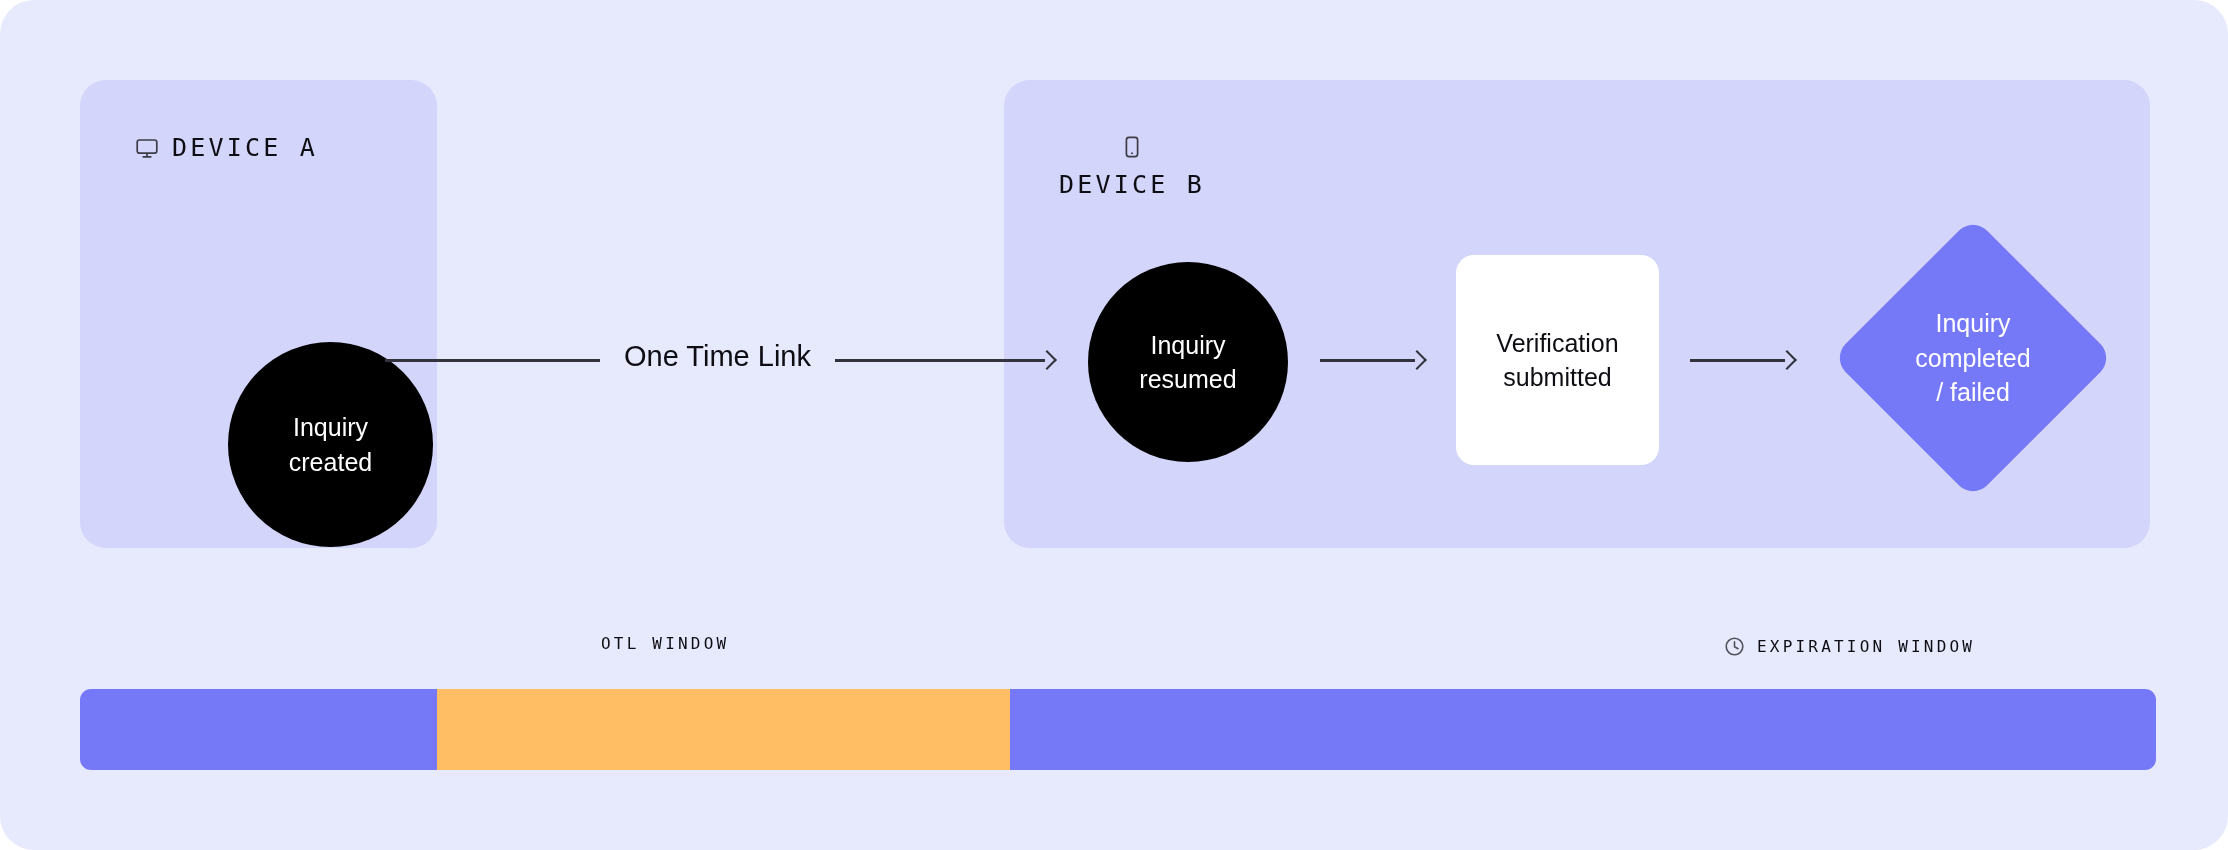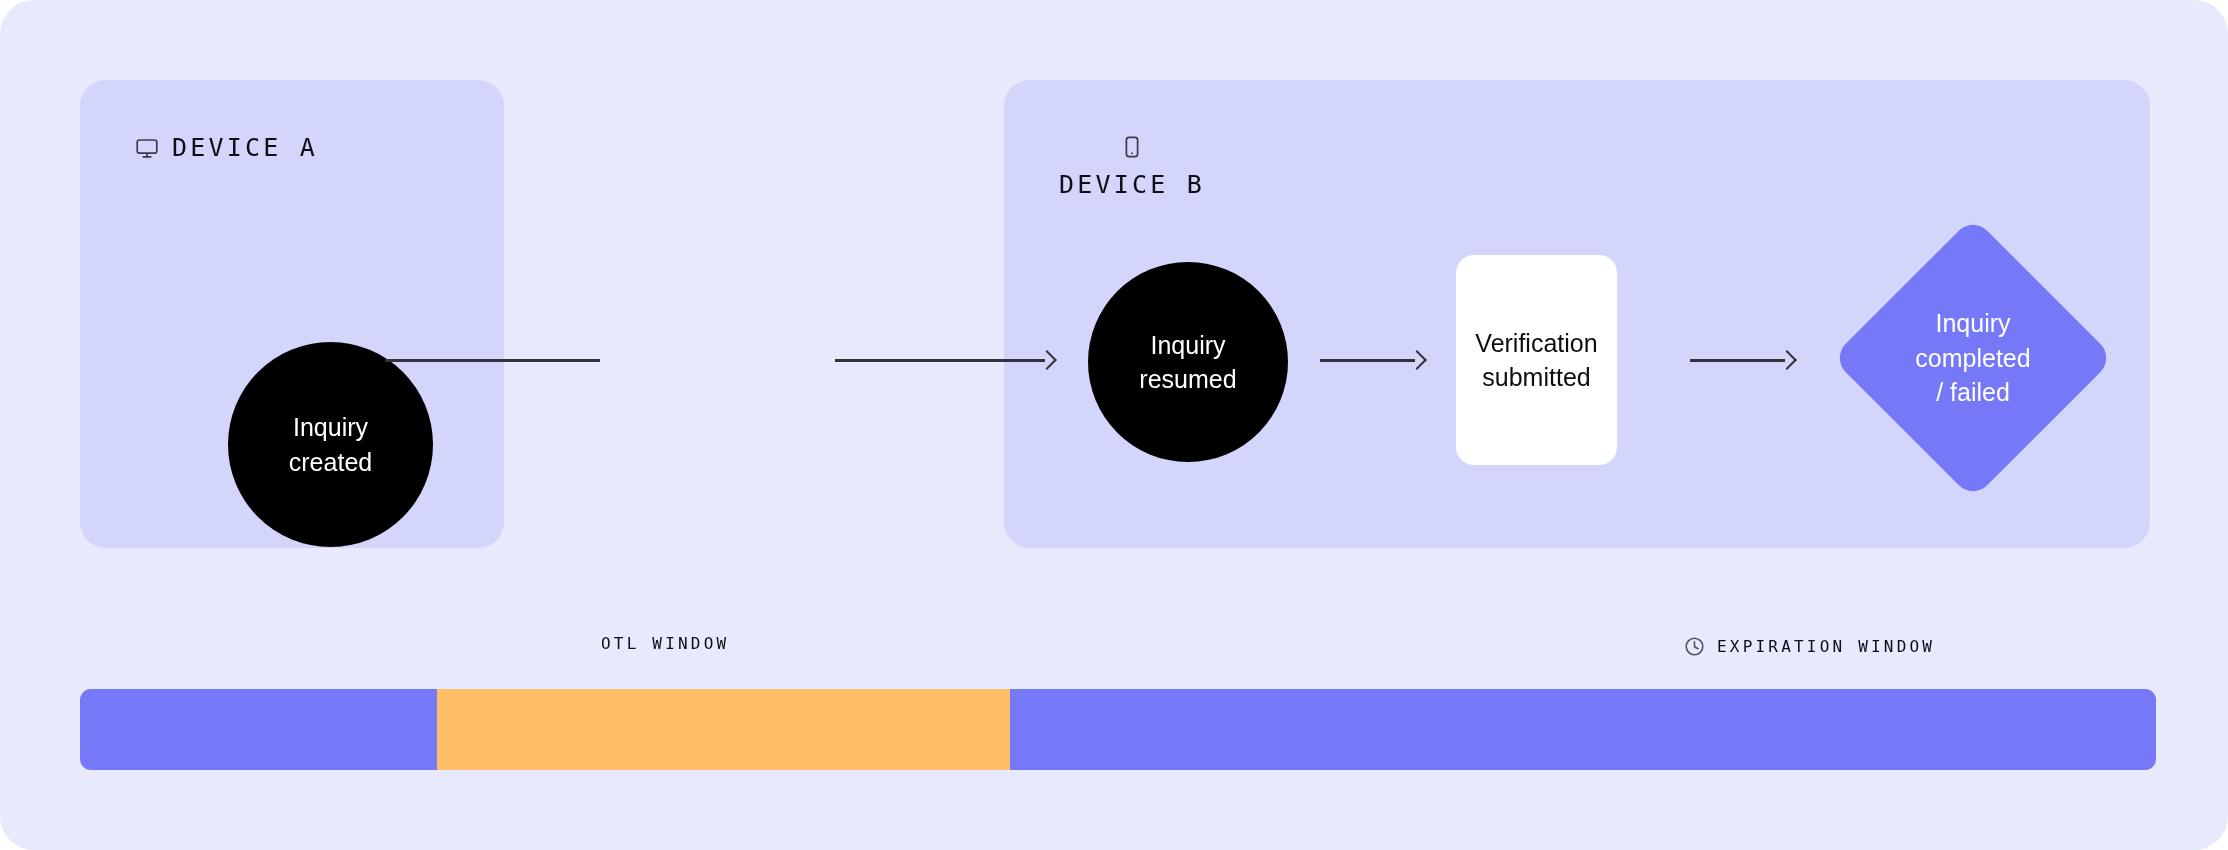"DEVICE A" #panel-device-a { width: 424px -> 357px }
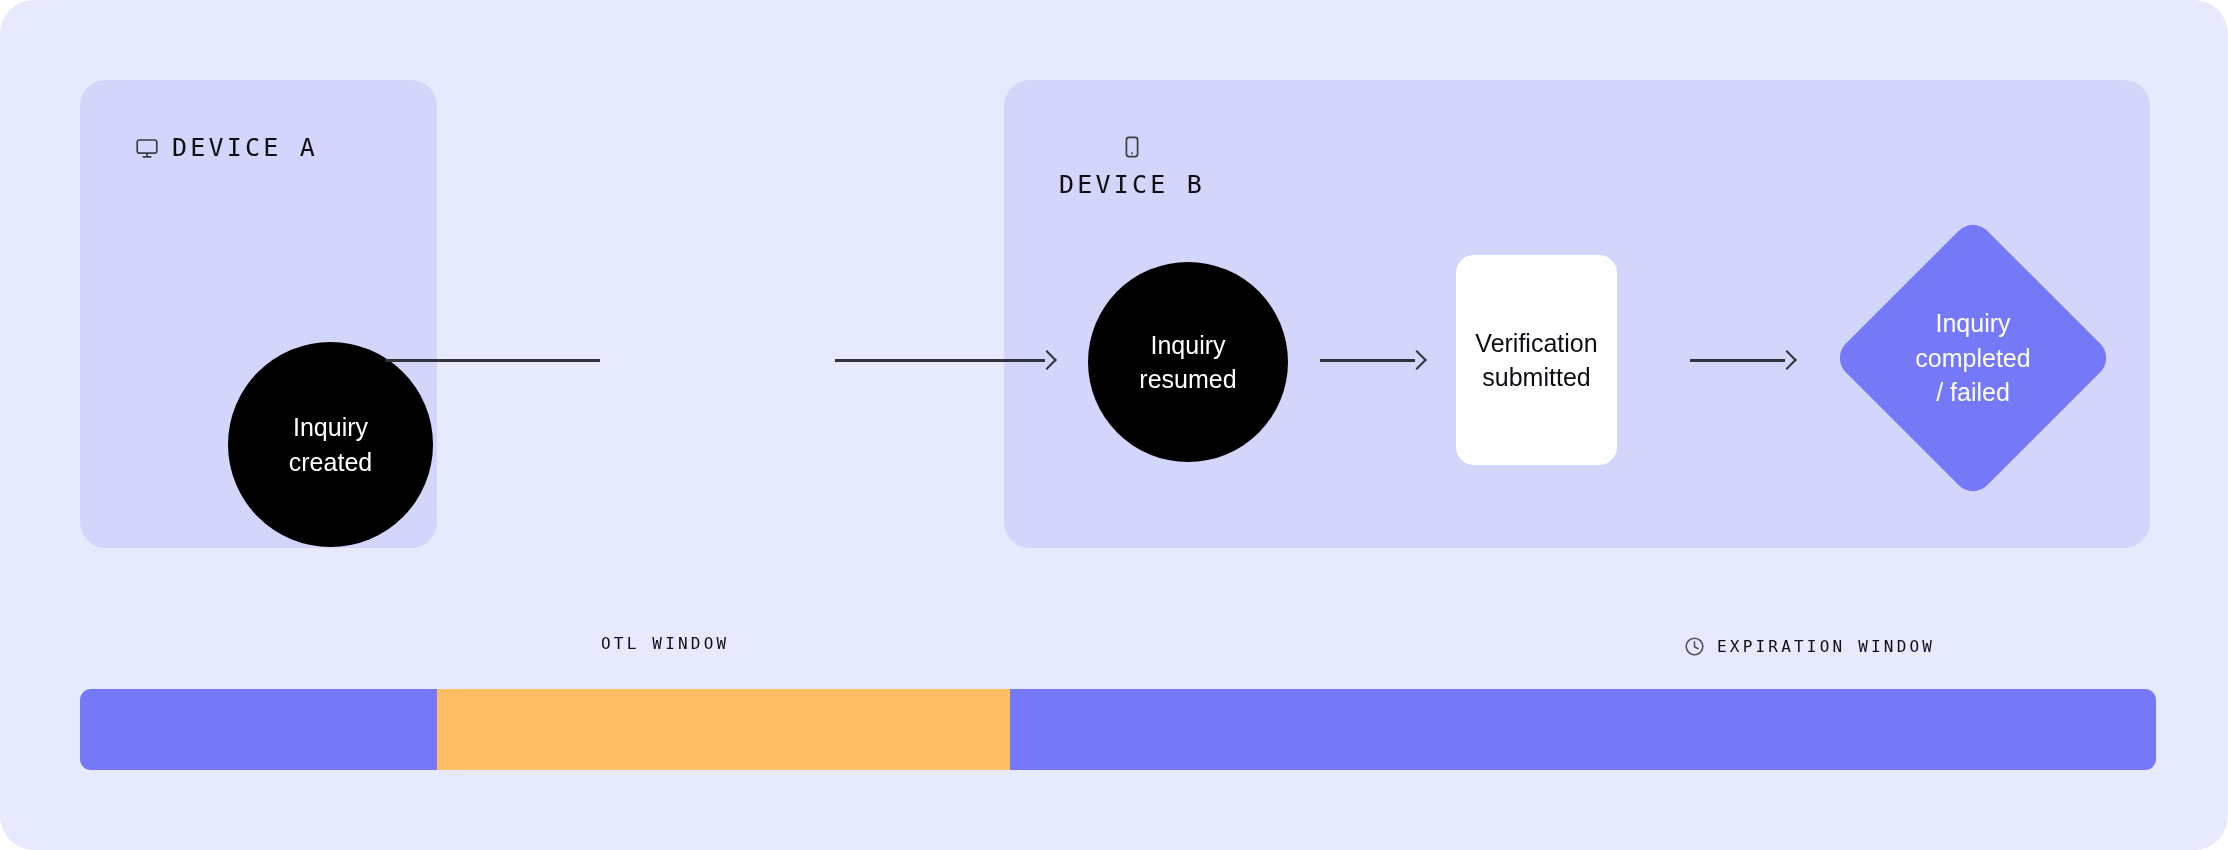"One Time Link" div { html: none -> <div>One Time Link</div> }
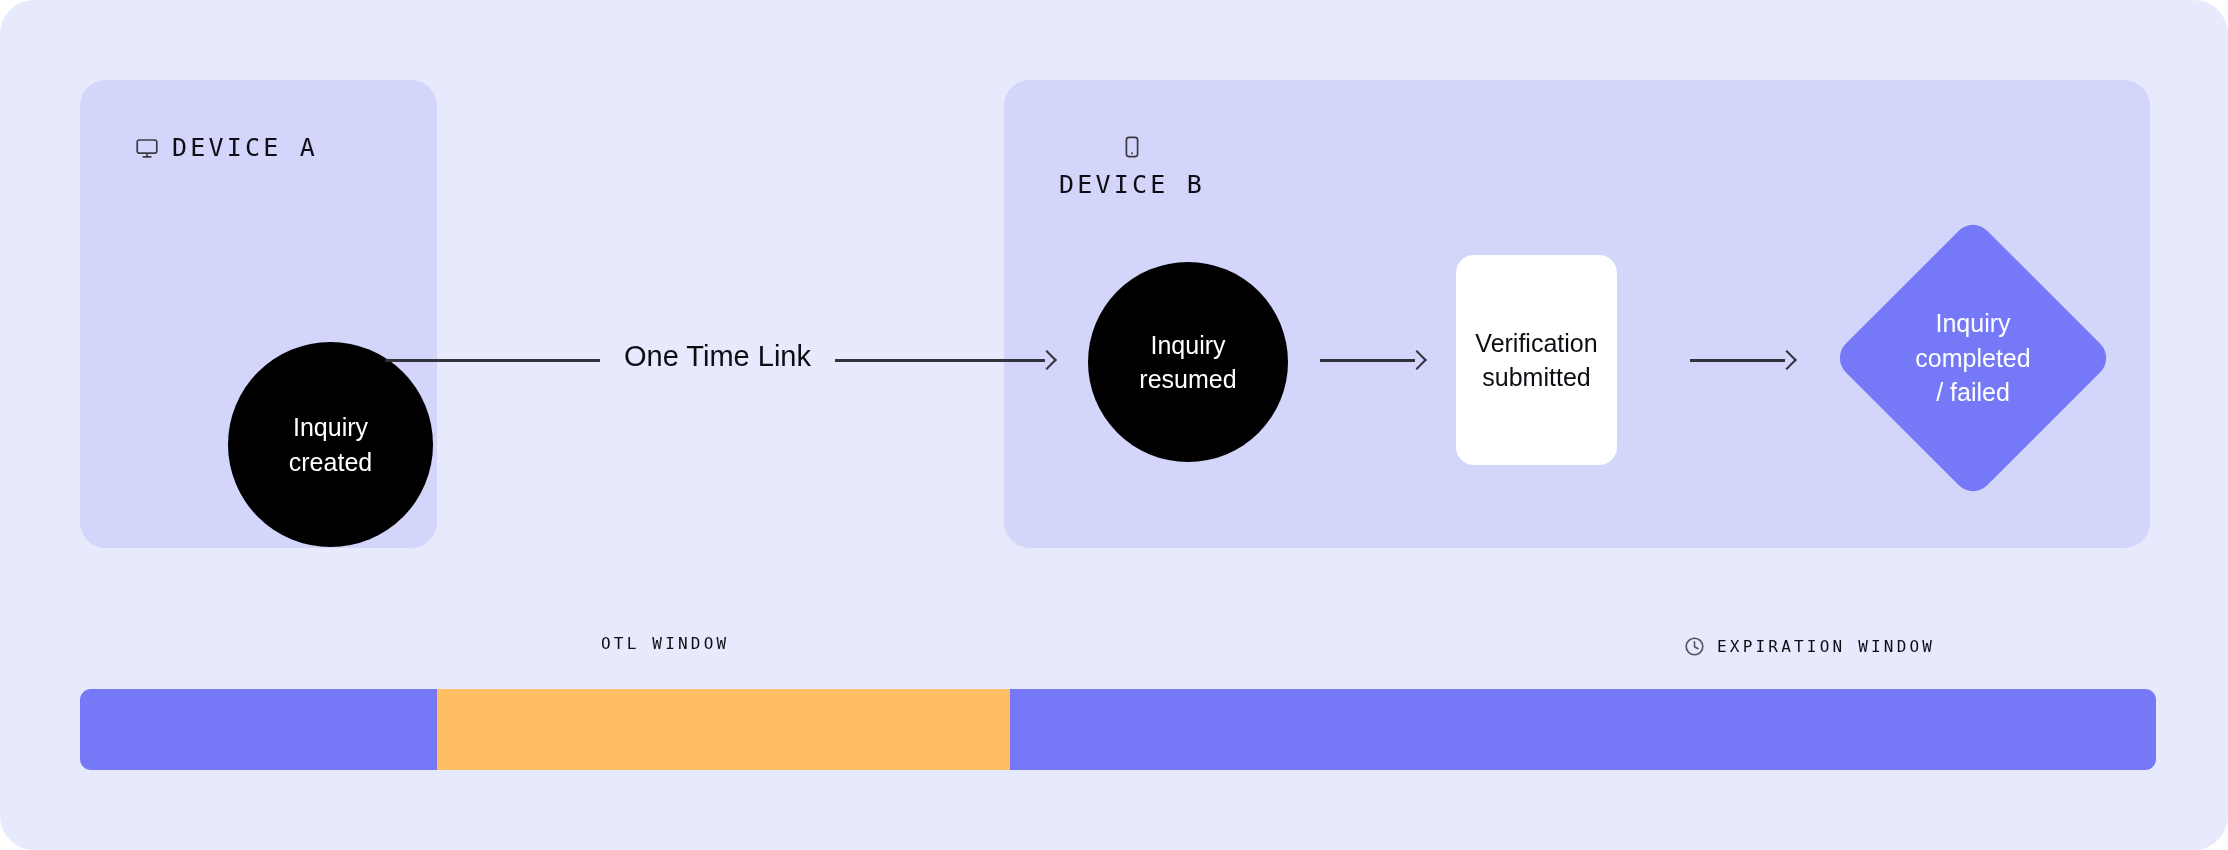"Verification" #node-verification-submitted { width: 161px -> 203px }
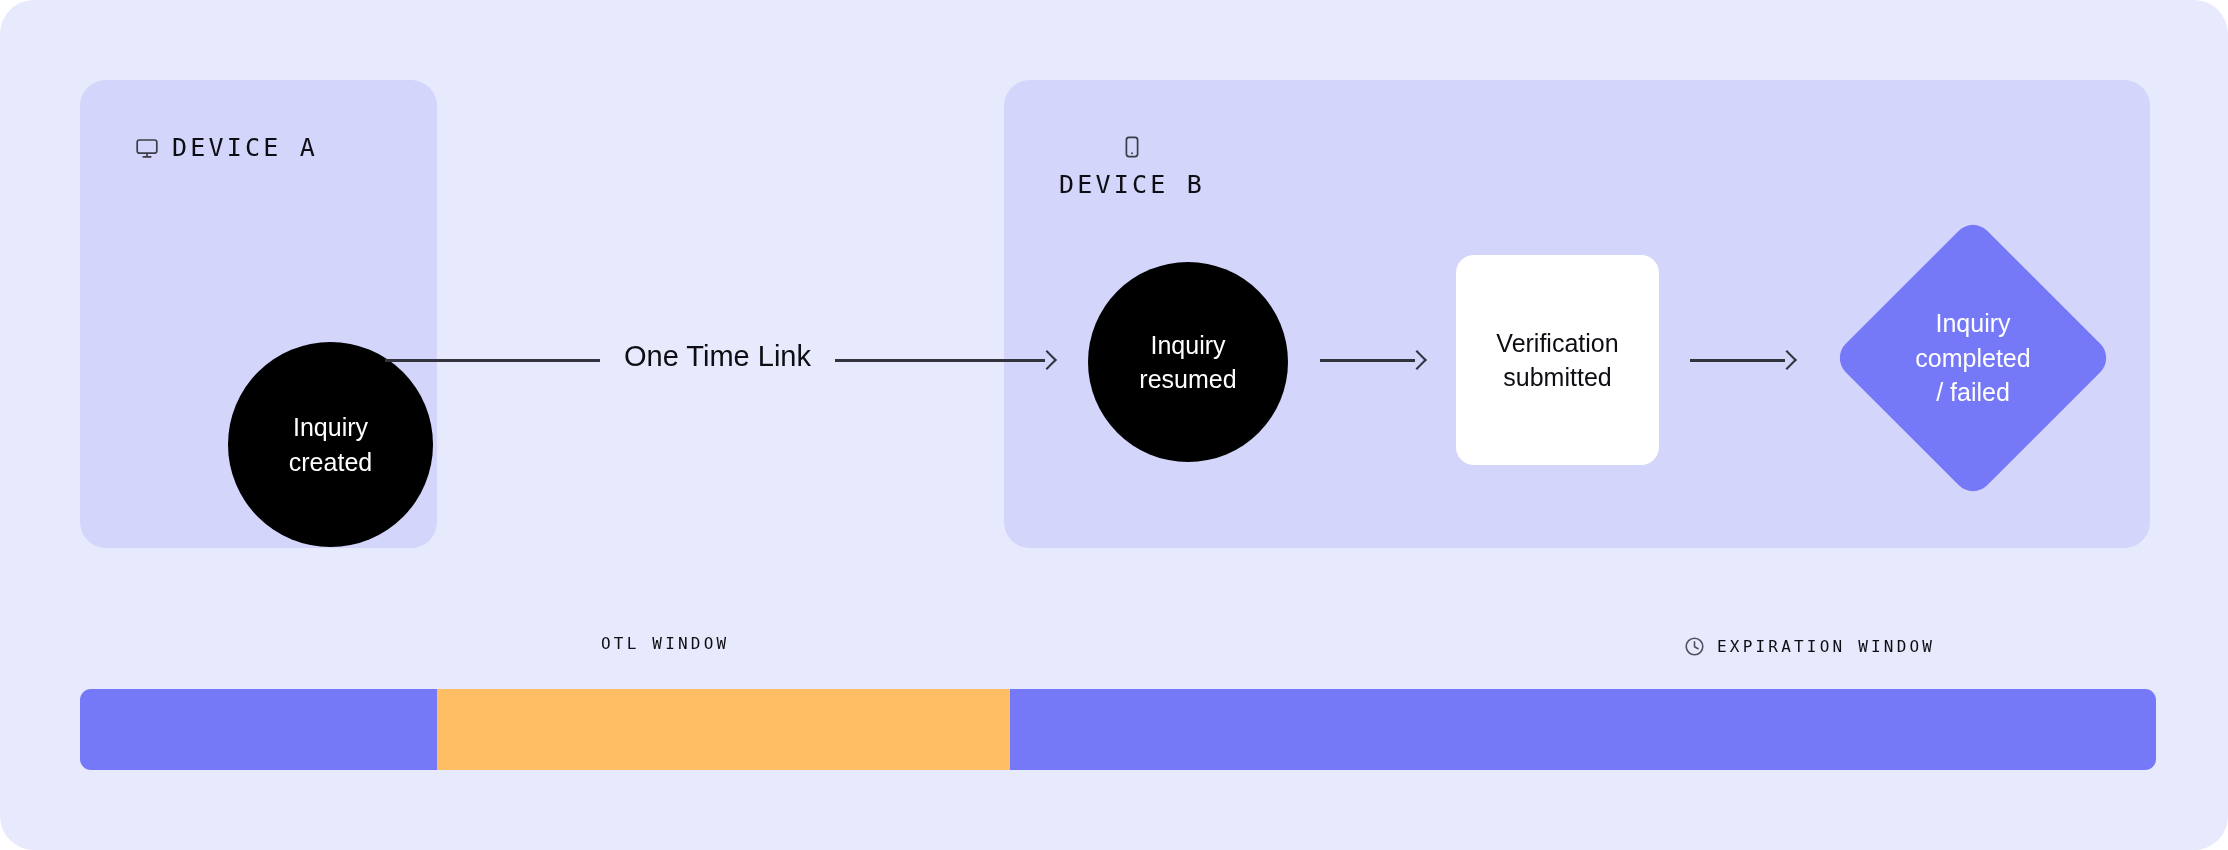"EXPIRATION WINDOW" #label-expiration-window { left: 1684px -> 1724px }
